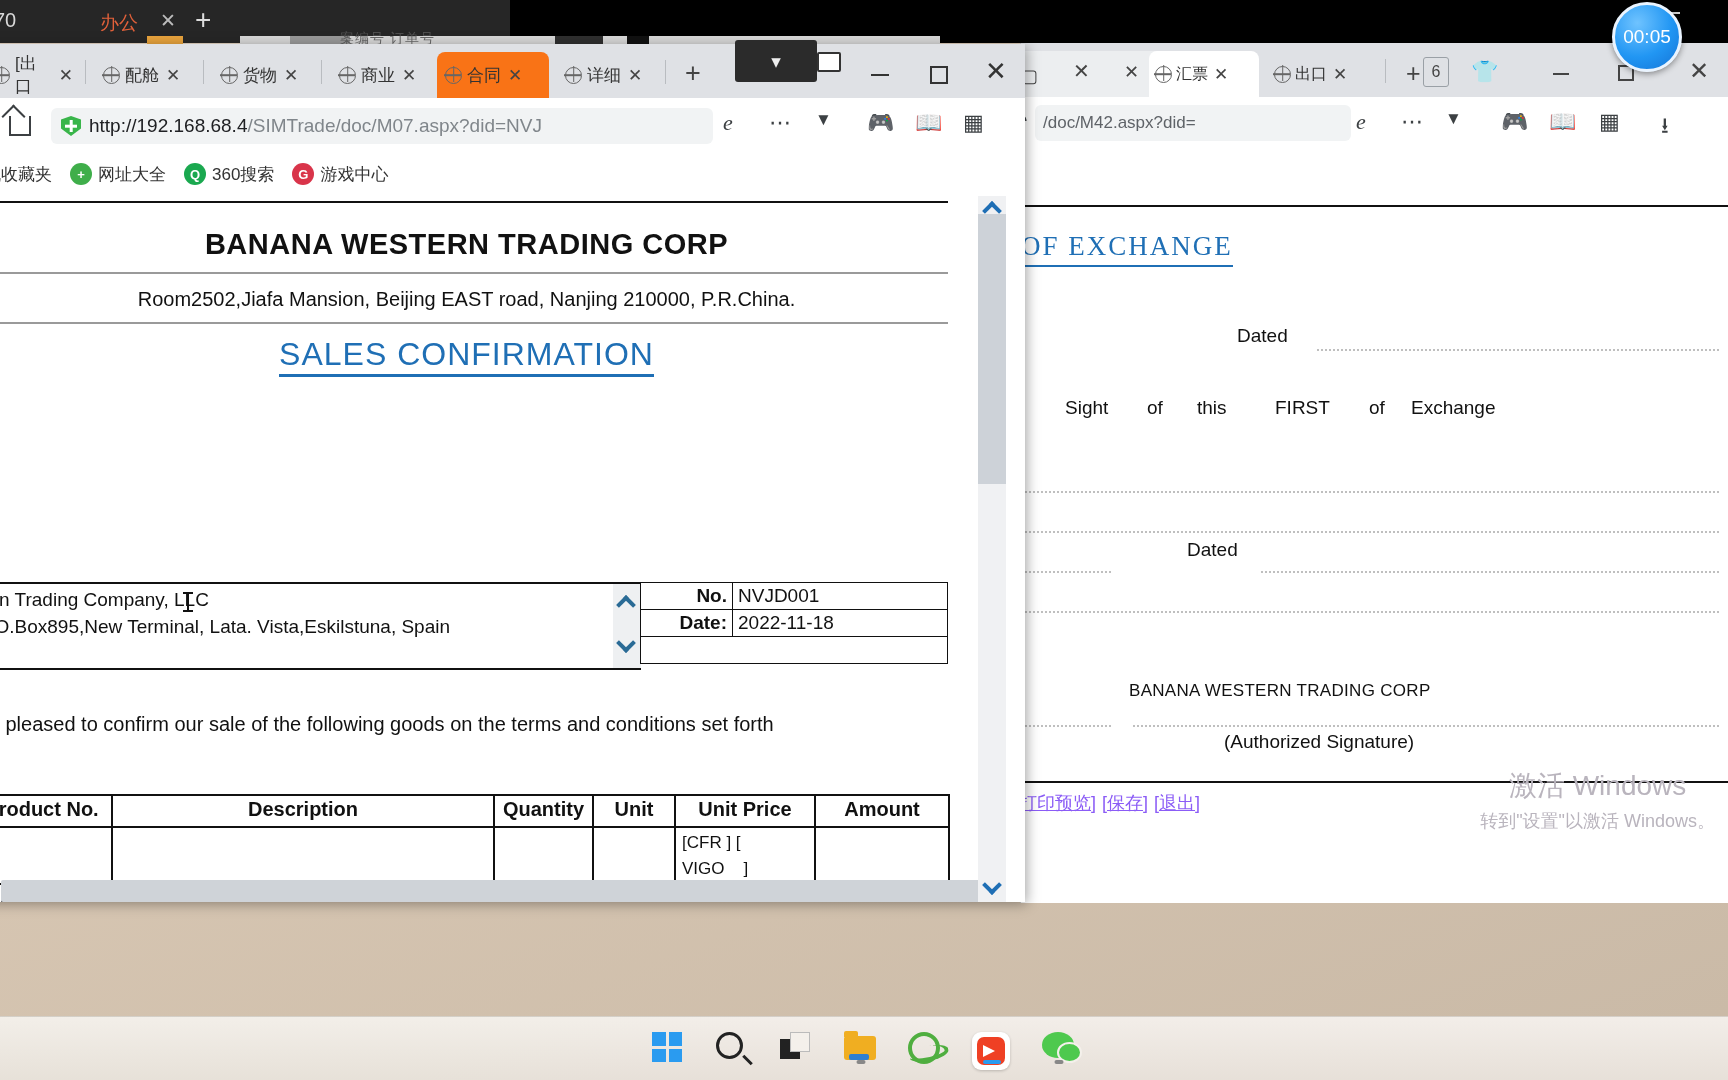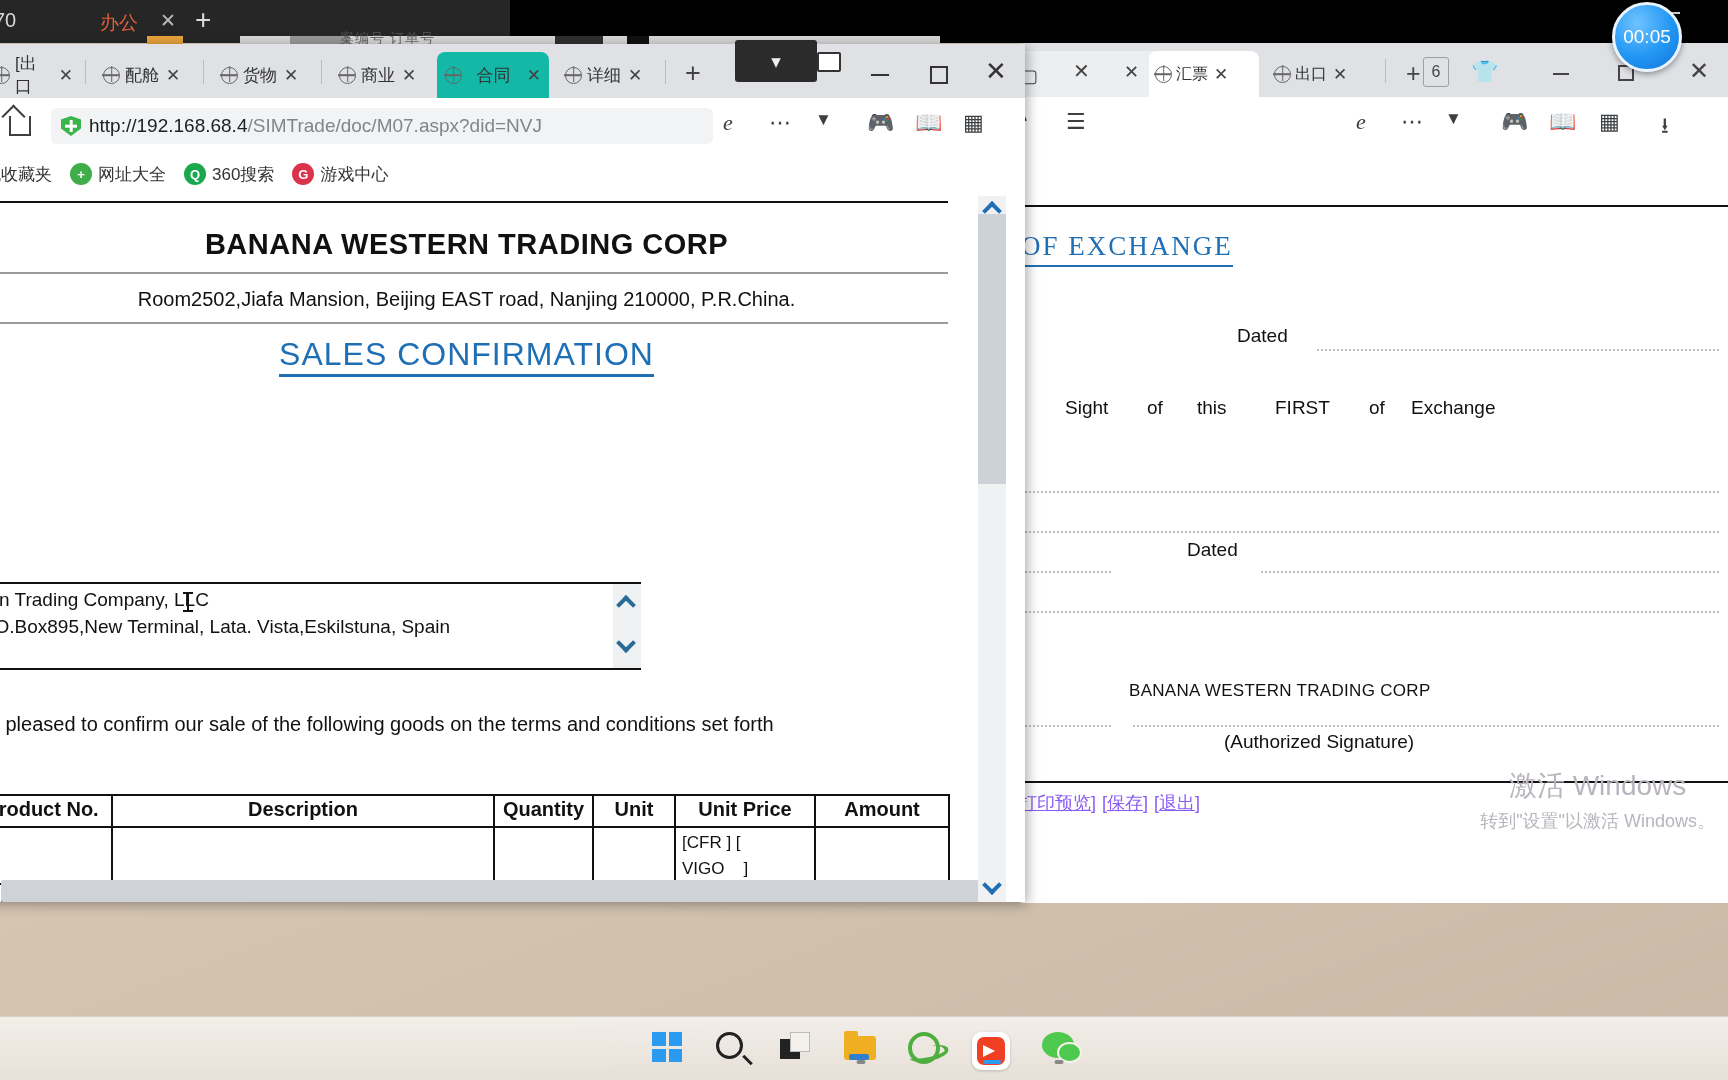"合同" .wl-tab.active { background: #14b8a6 -> #f97316; justify-content: space-between -> none }
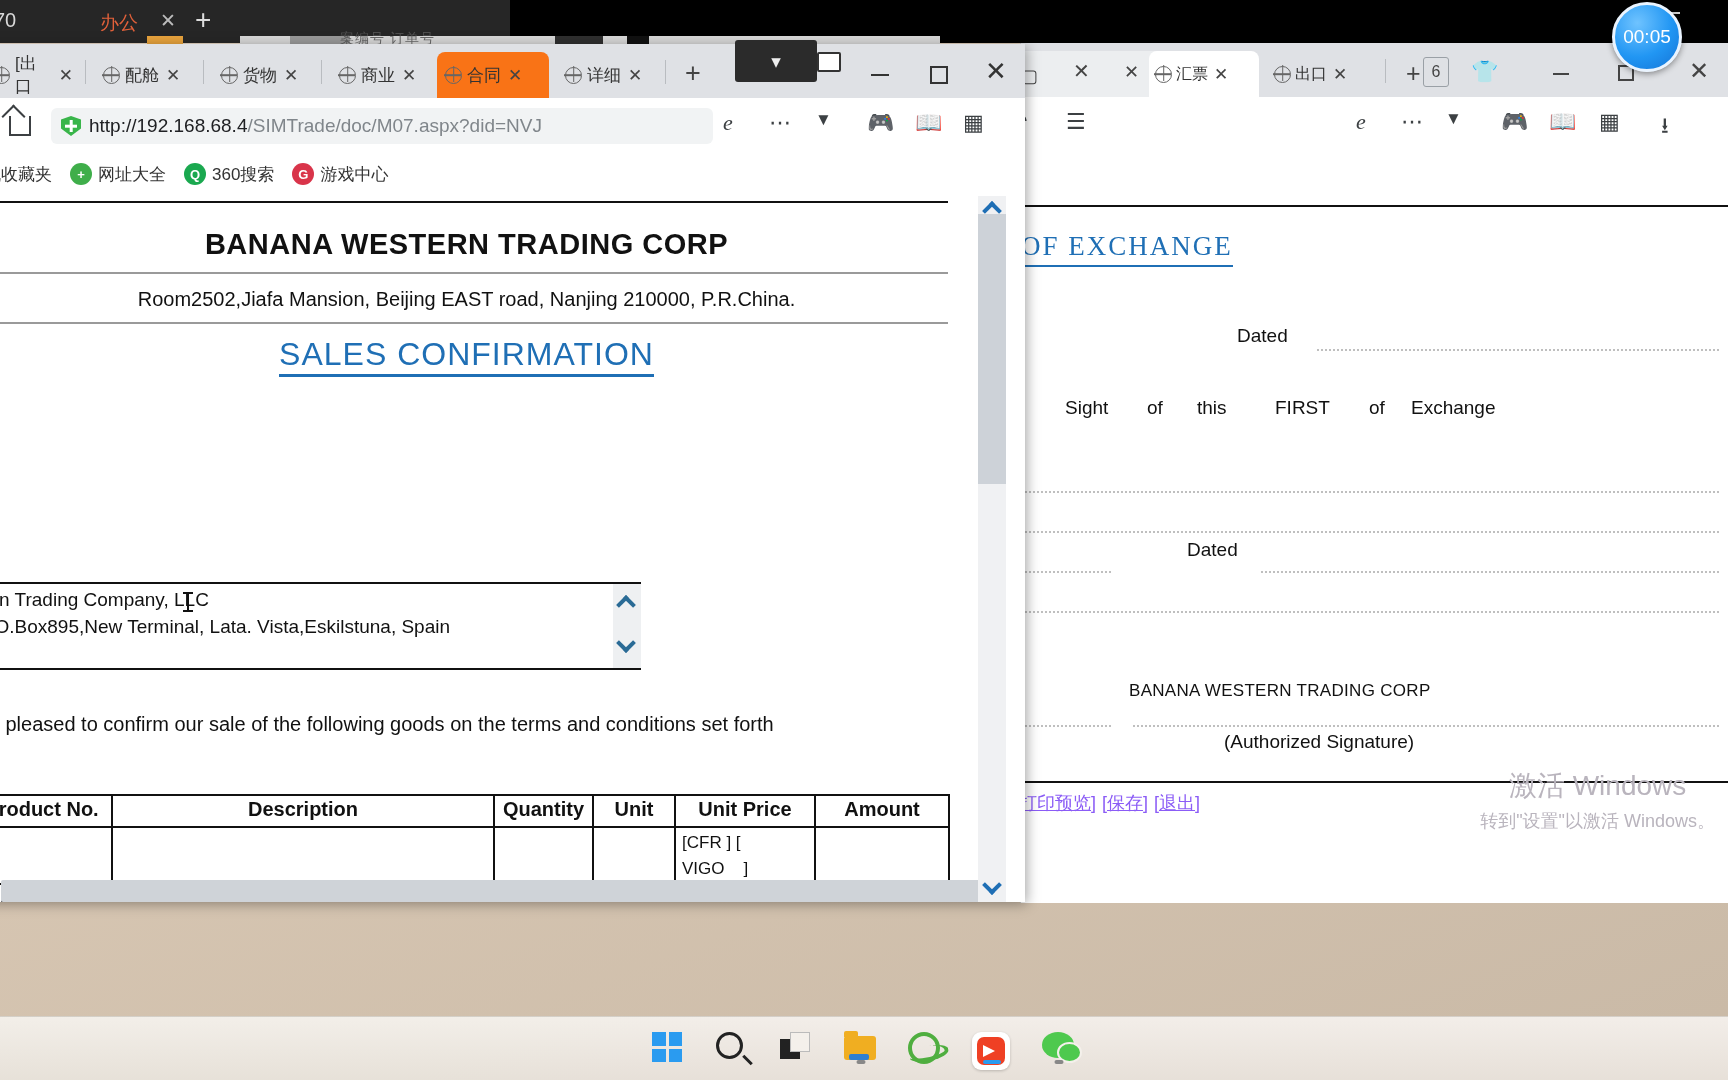"/doc/M42.aspx?did=" div.wr-urlfield { html: none -> <div> <span>/doc/M42.aspx?did=</span> </div> }
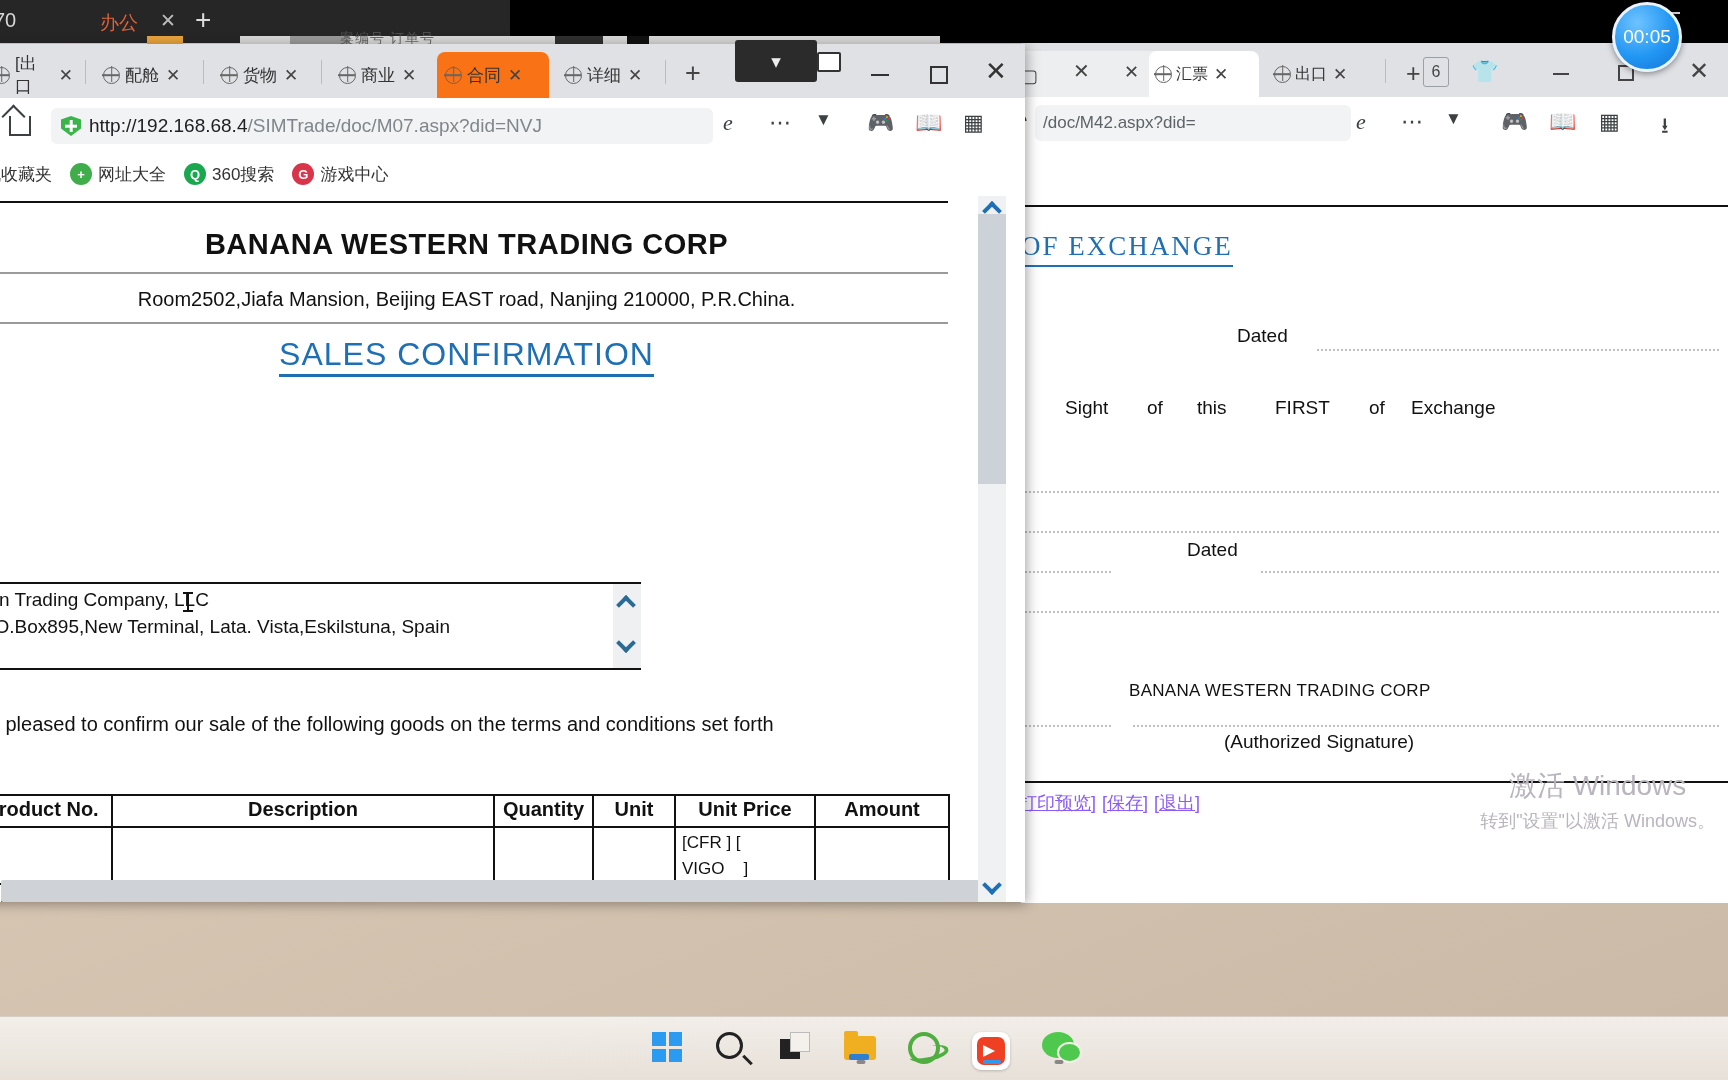"No." table.nd-table { html: none -> <table> <tbody> <tr> <td>No.</td> <td>NVJD001</td> </tr> <tr> <td>Date:</td> <td>2022-11-18</td> </tr> <tr> <td></td> </tr> </tbody> </table> }
